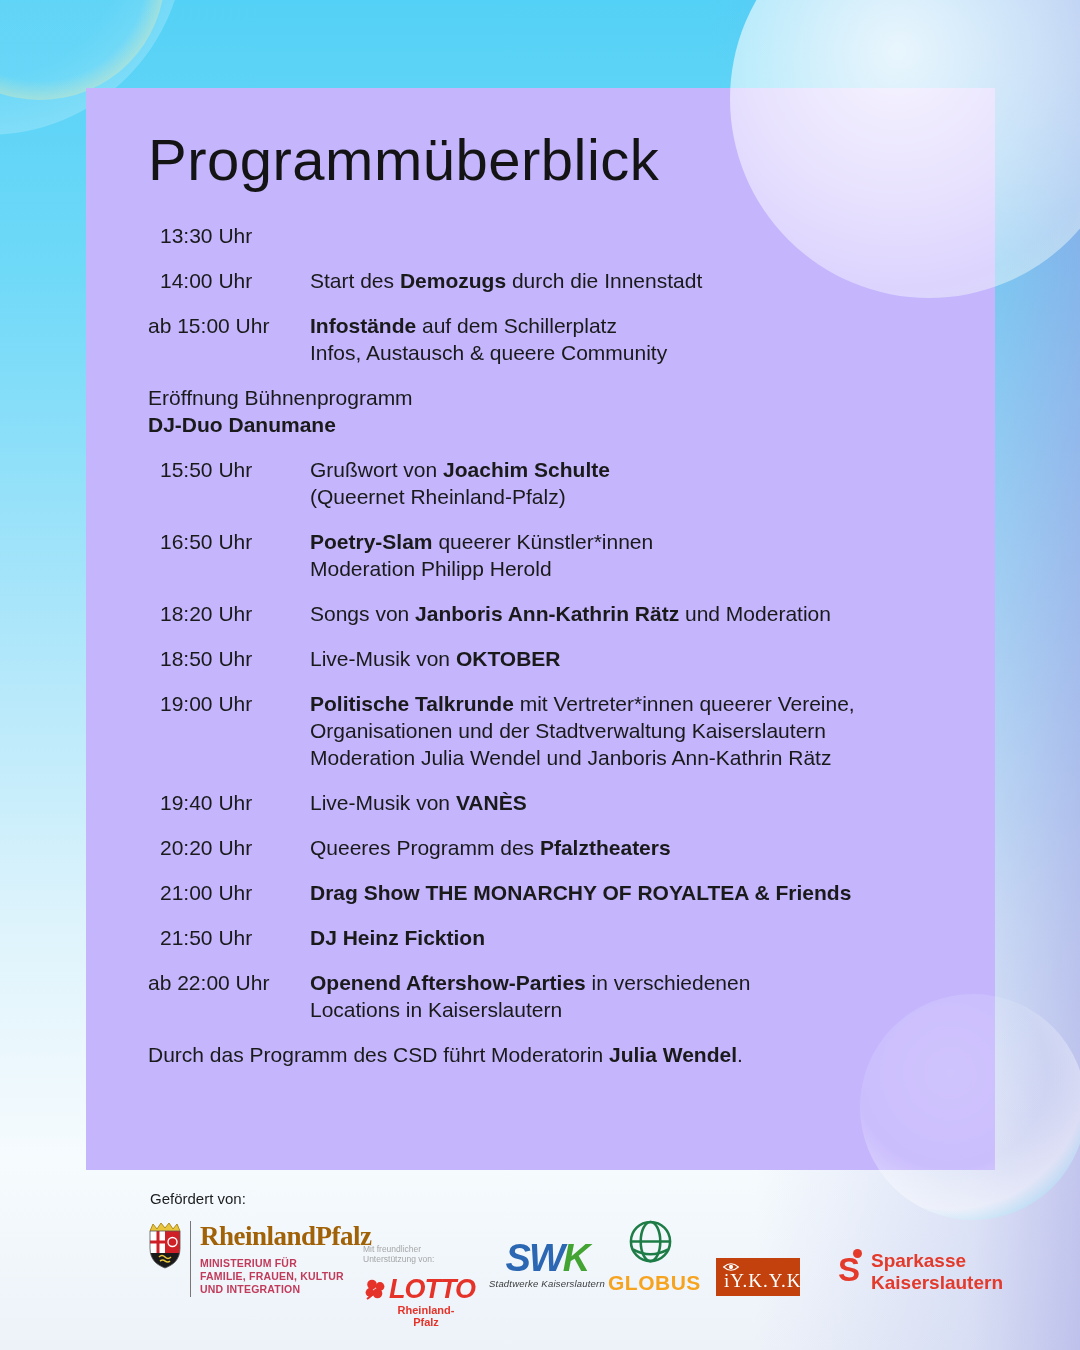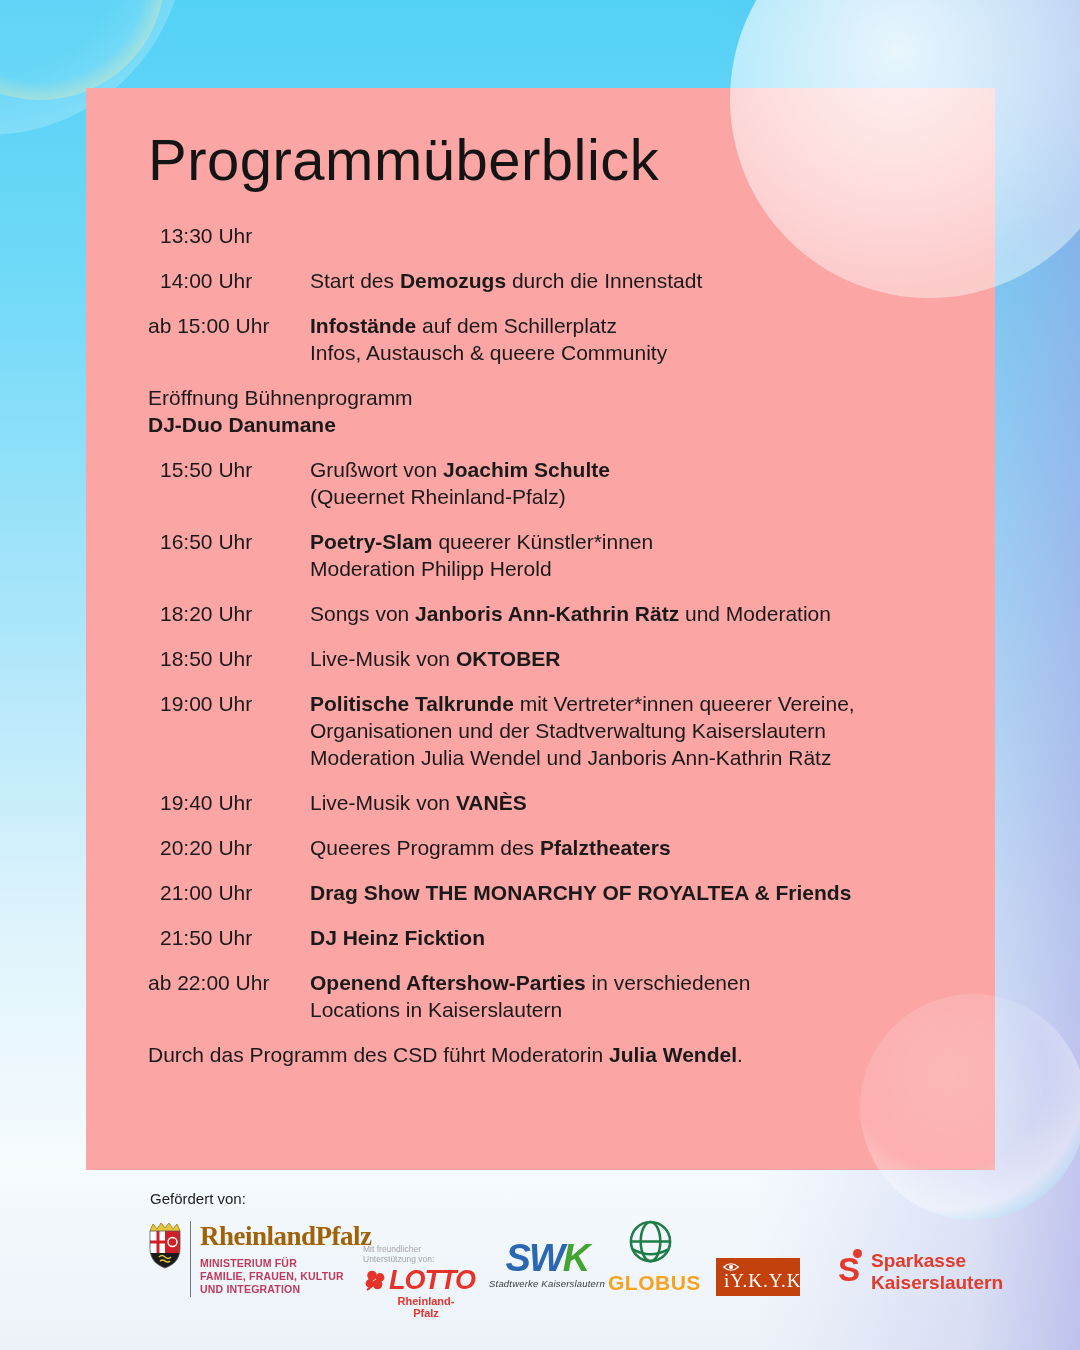"Programmüberblick" .card { background: #fca5a5 -> #c4b5fd }
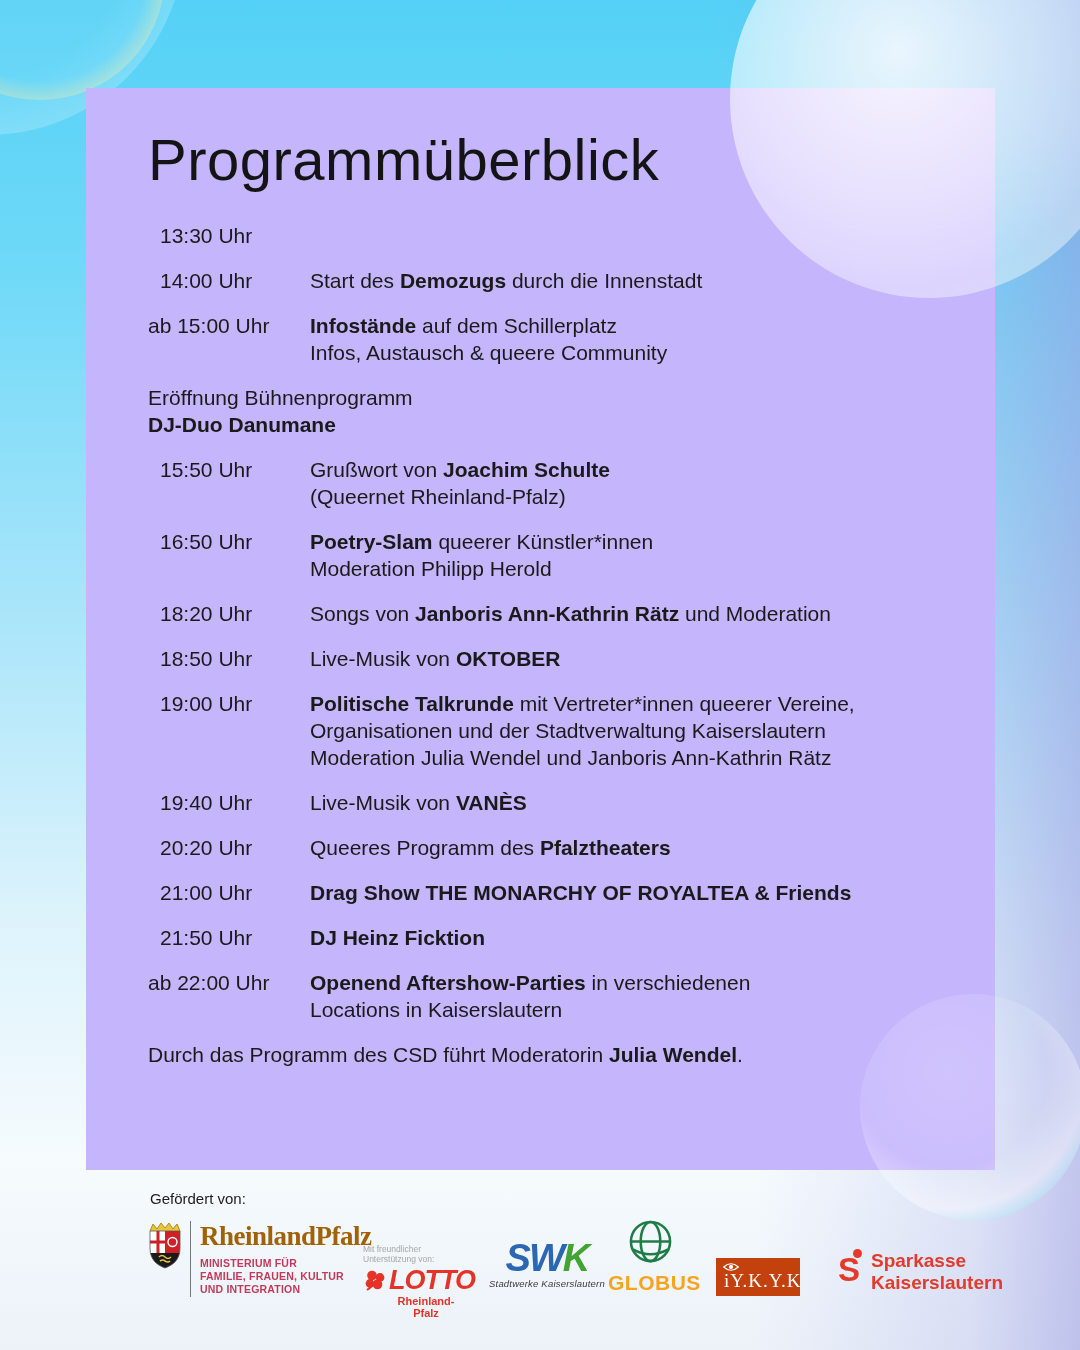"LOTTO" .lotto-row { margin-top: 3px -> 12px }
